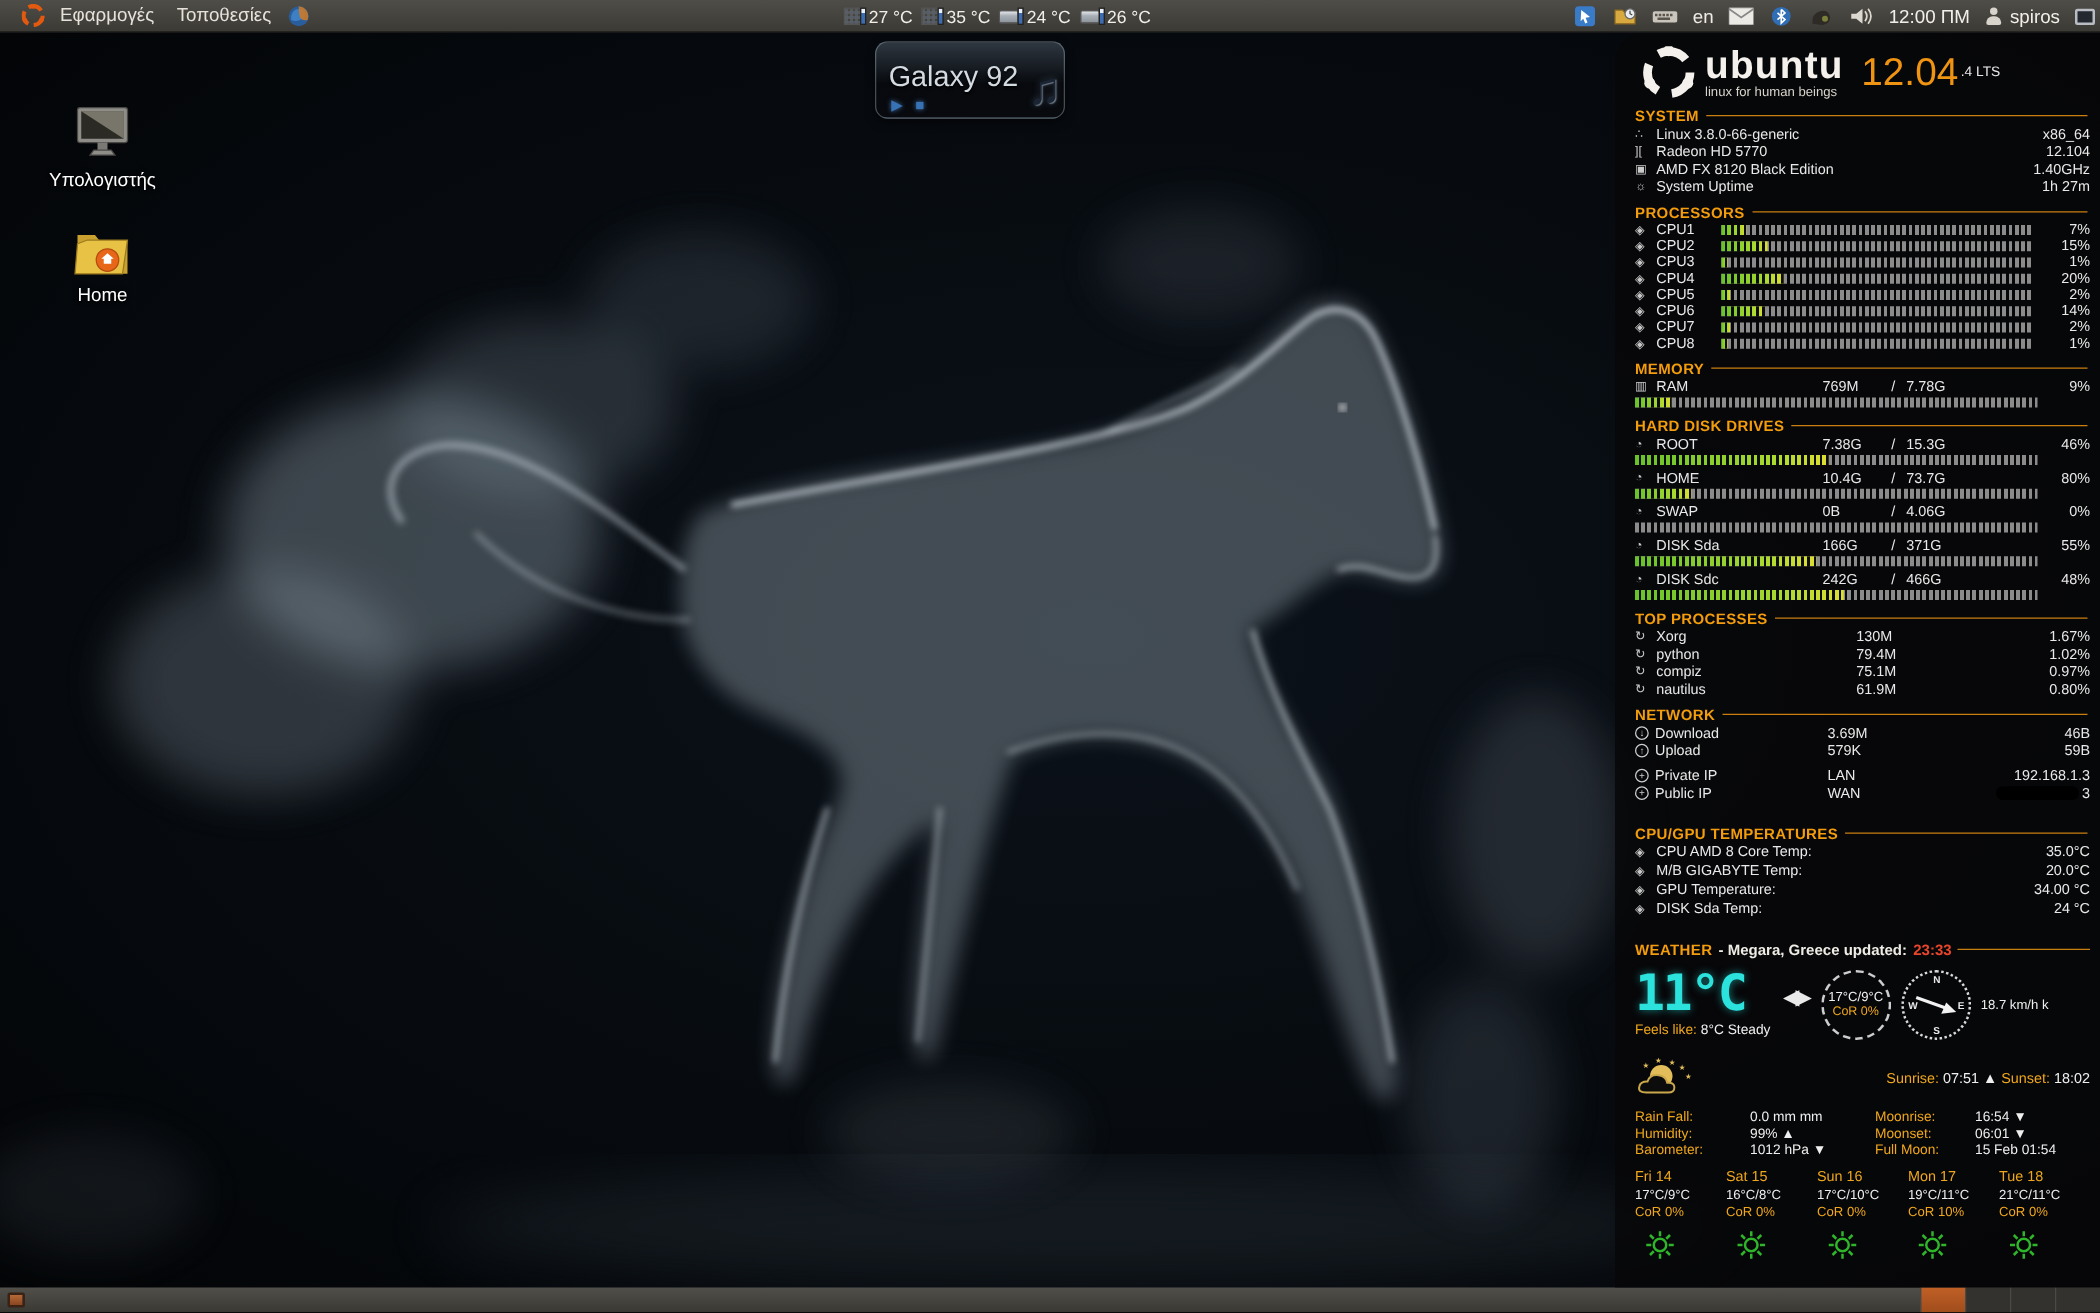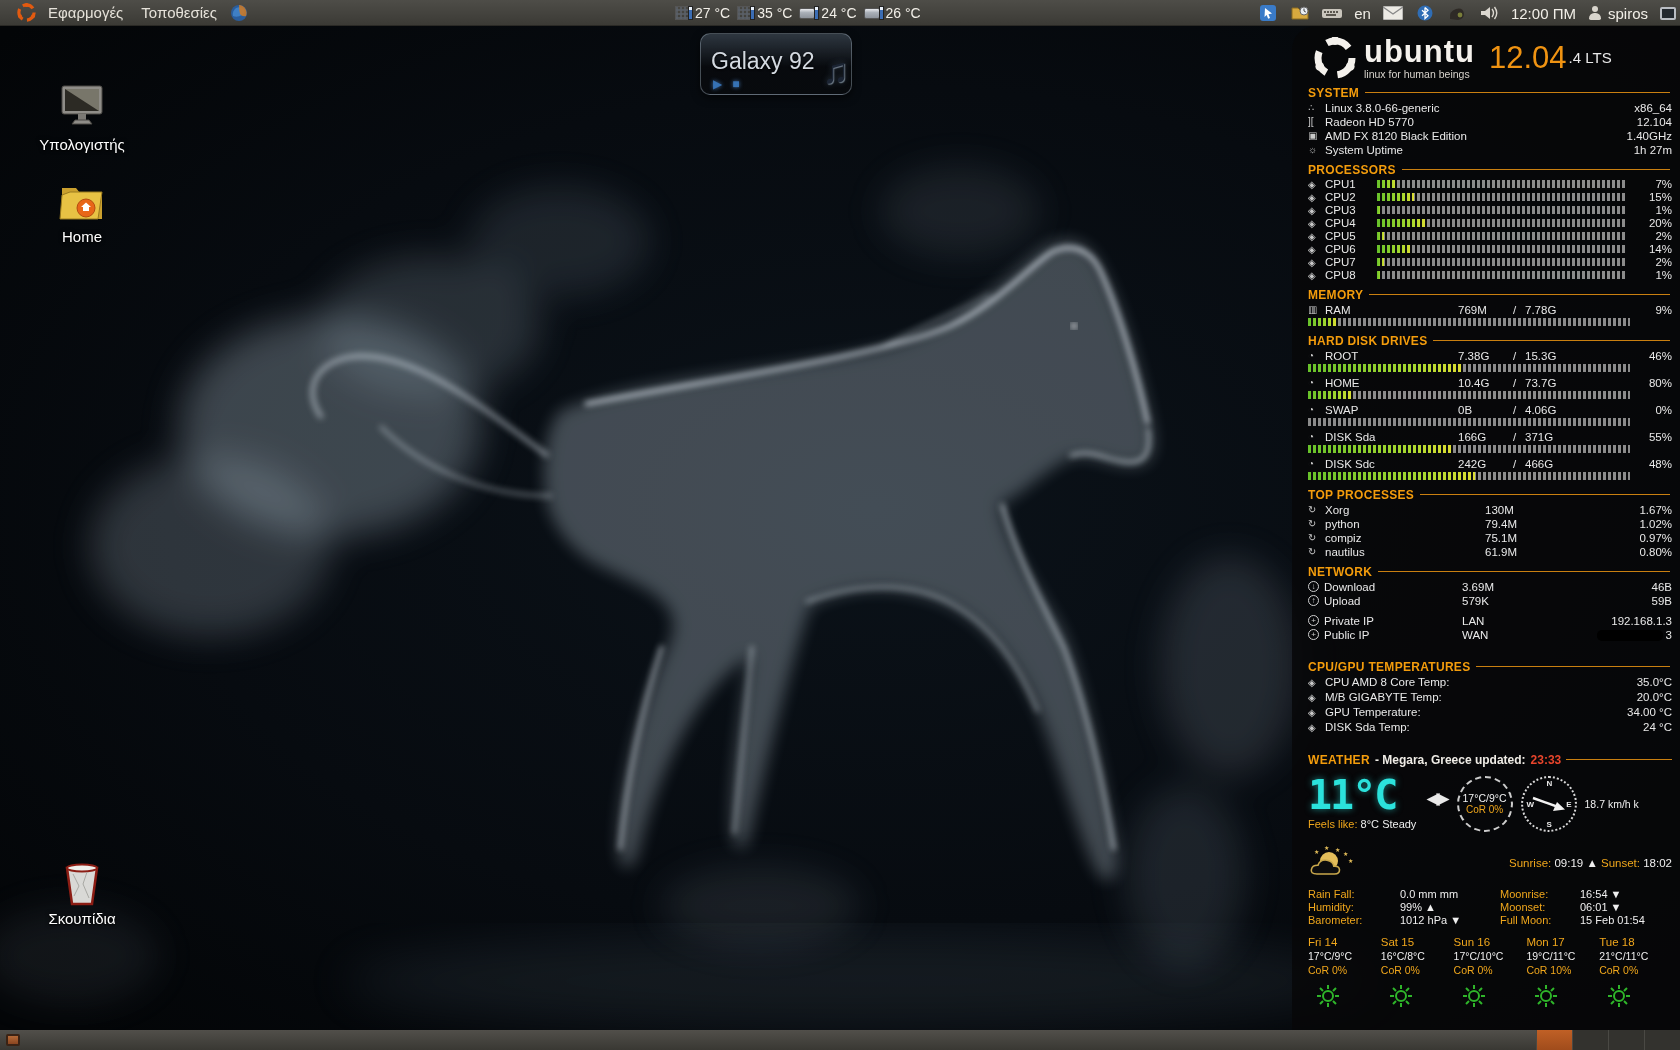".4 LTS" .brand-sfx { font-size: 15px -> 11px }
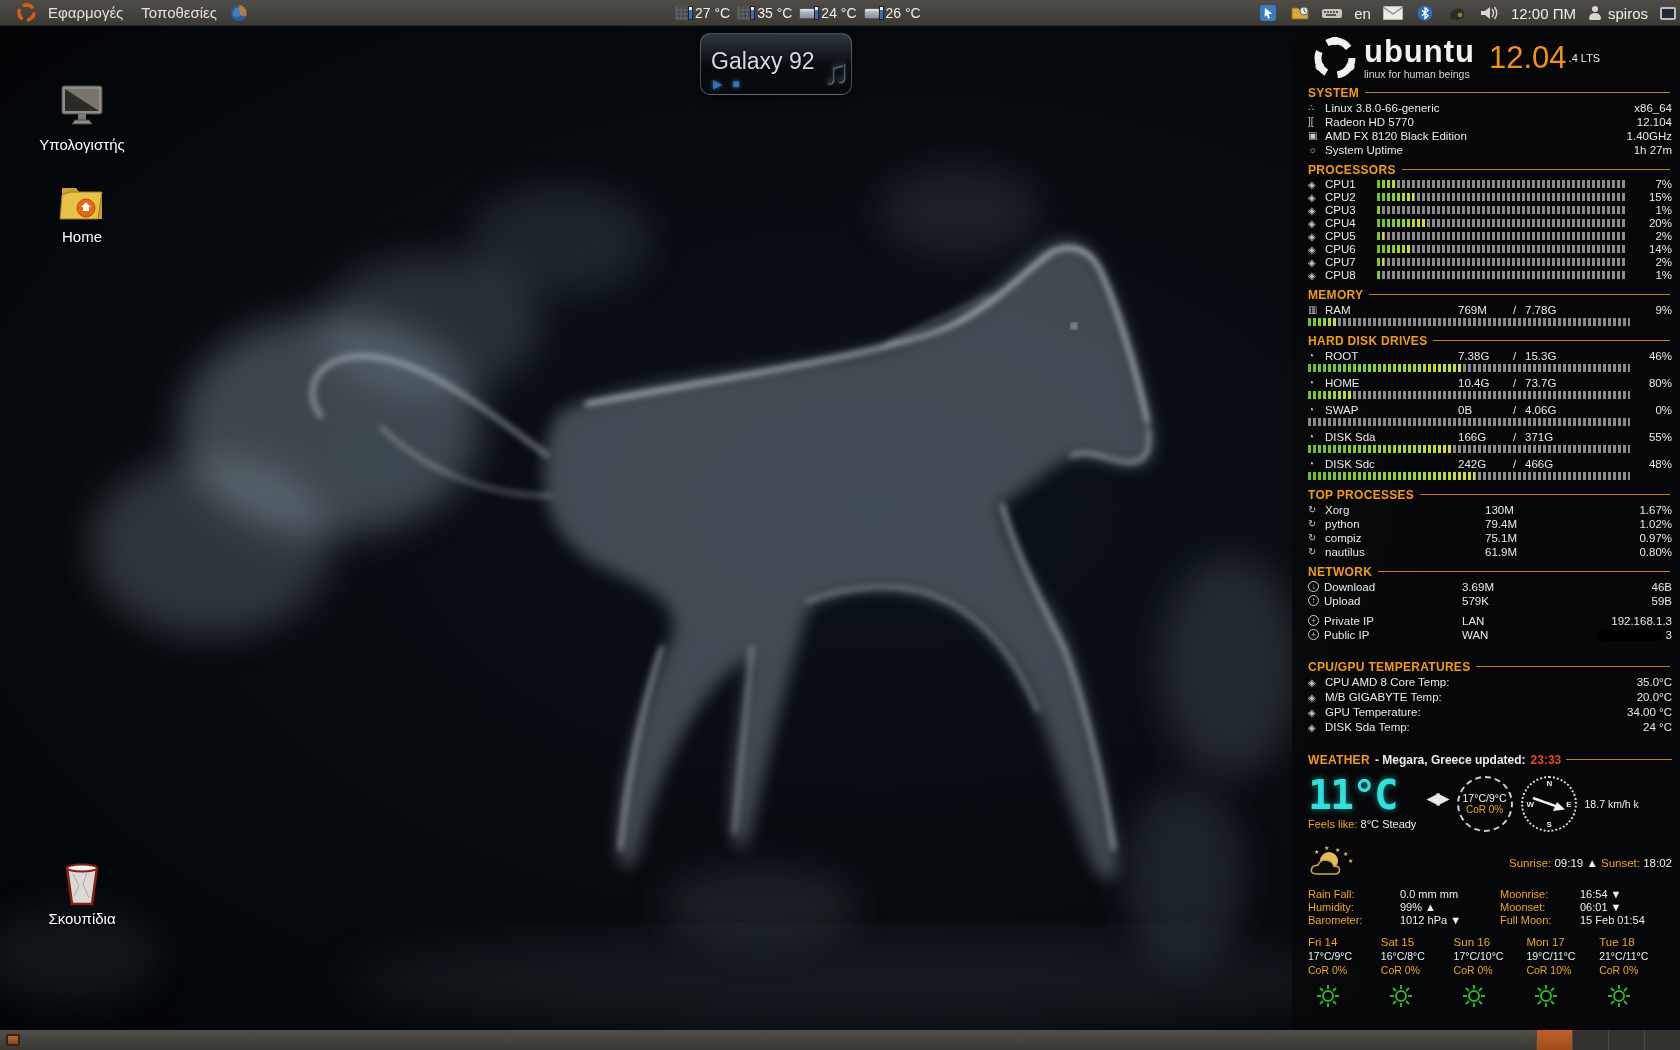"09:19" span.wht { text: 09:19 -> 07:51 }
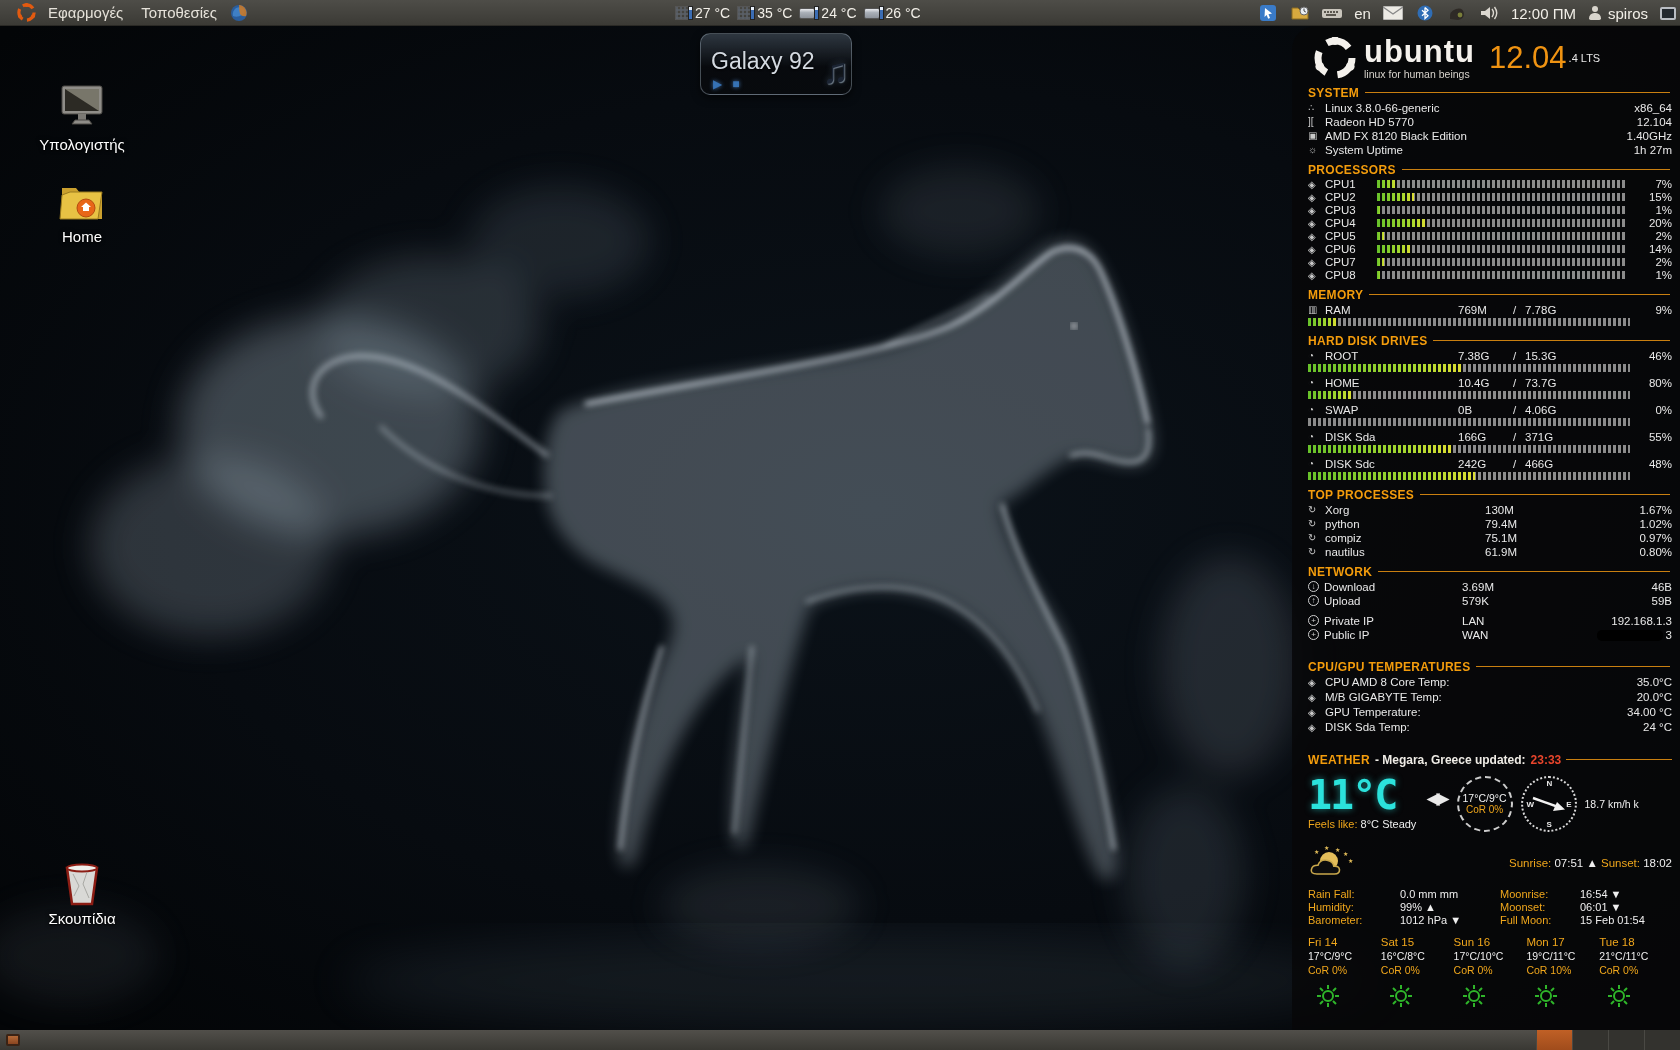"Σκουπίδια" div.dicon { html: <div> <svg> <path></path> <ellipse></ellipse> <path></path> </svg> <div>Σκουπίδια</div> </div> -> none }
